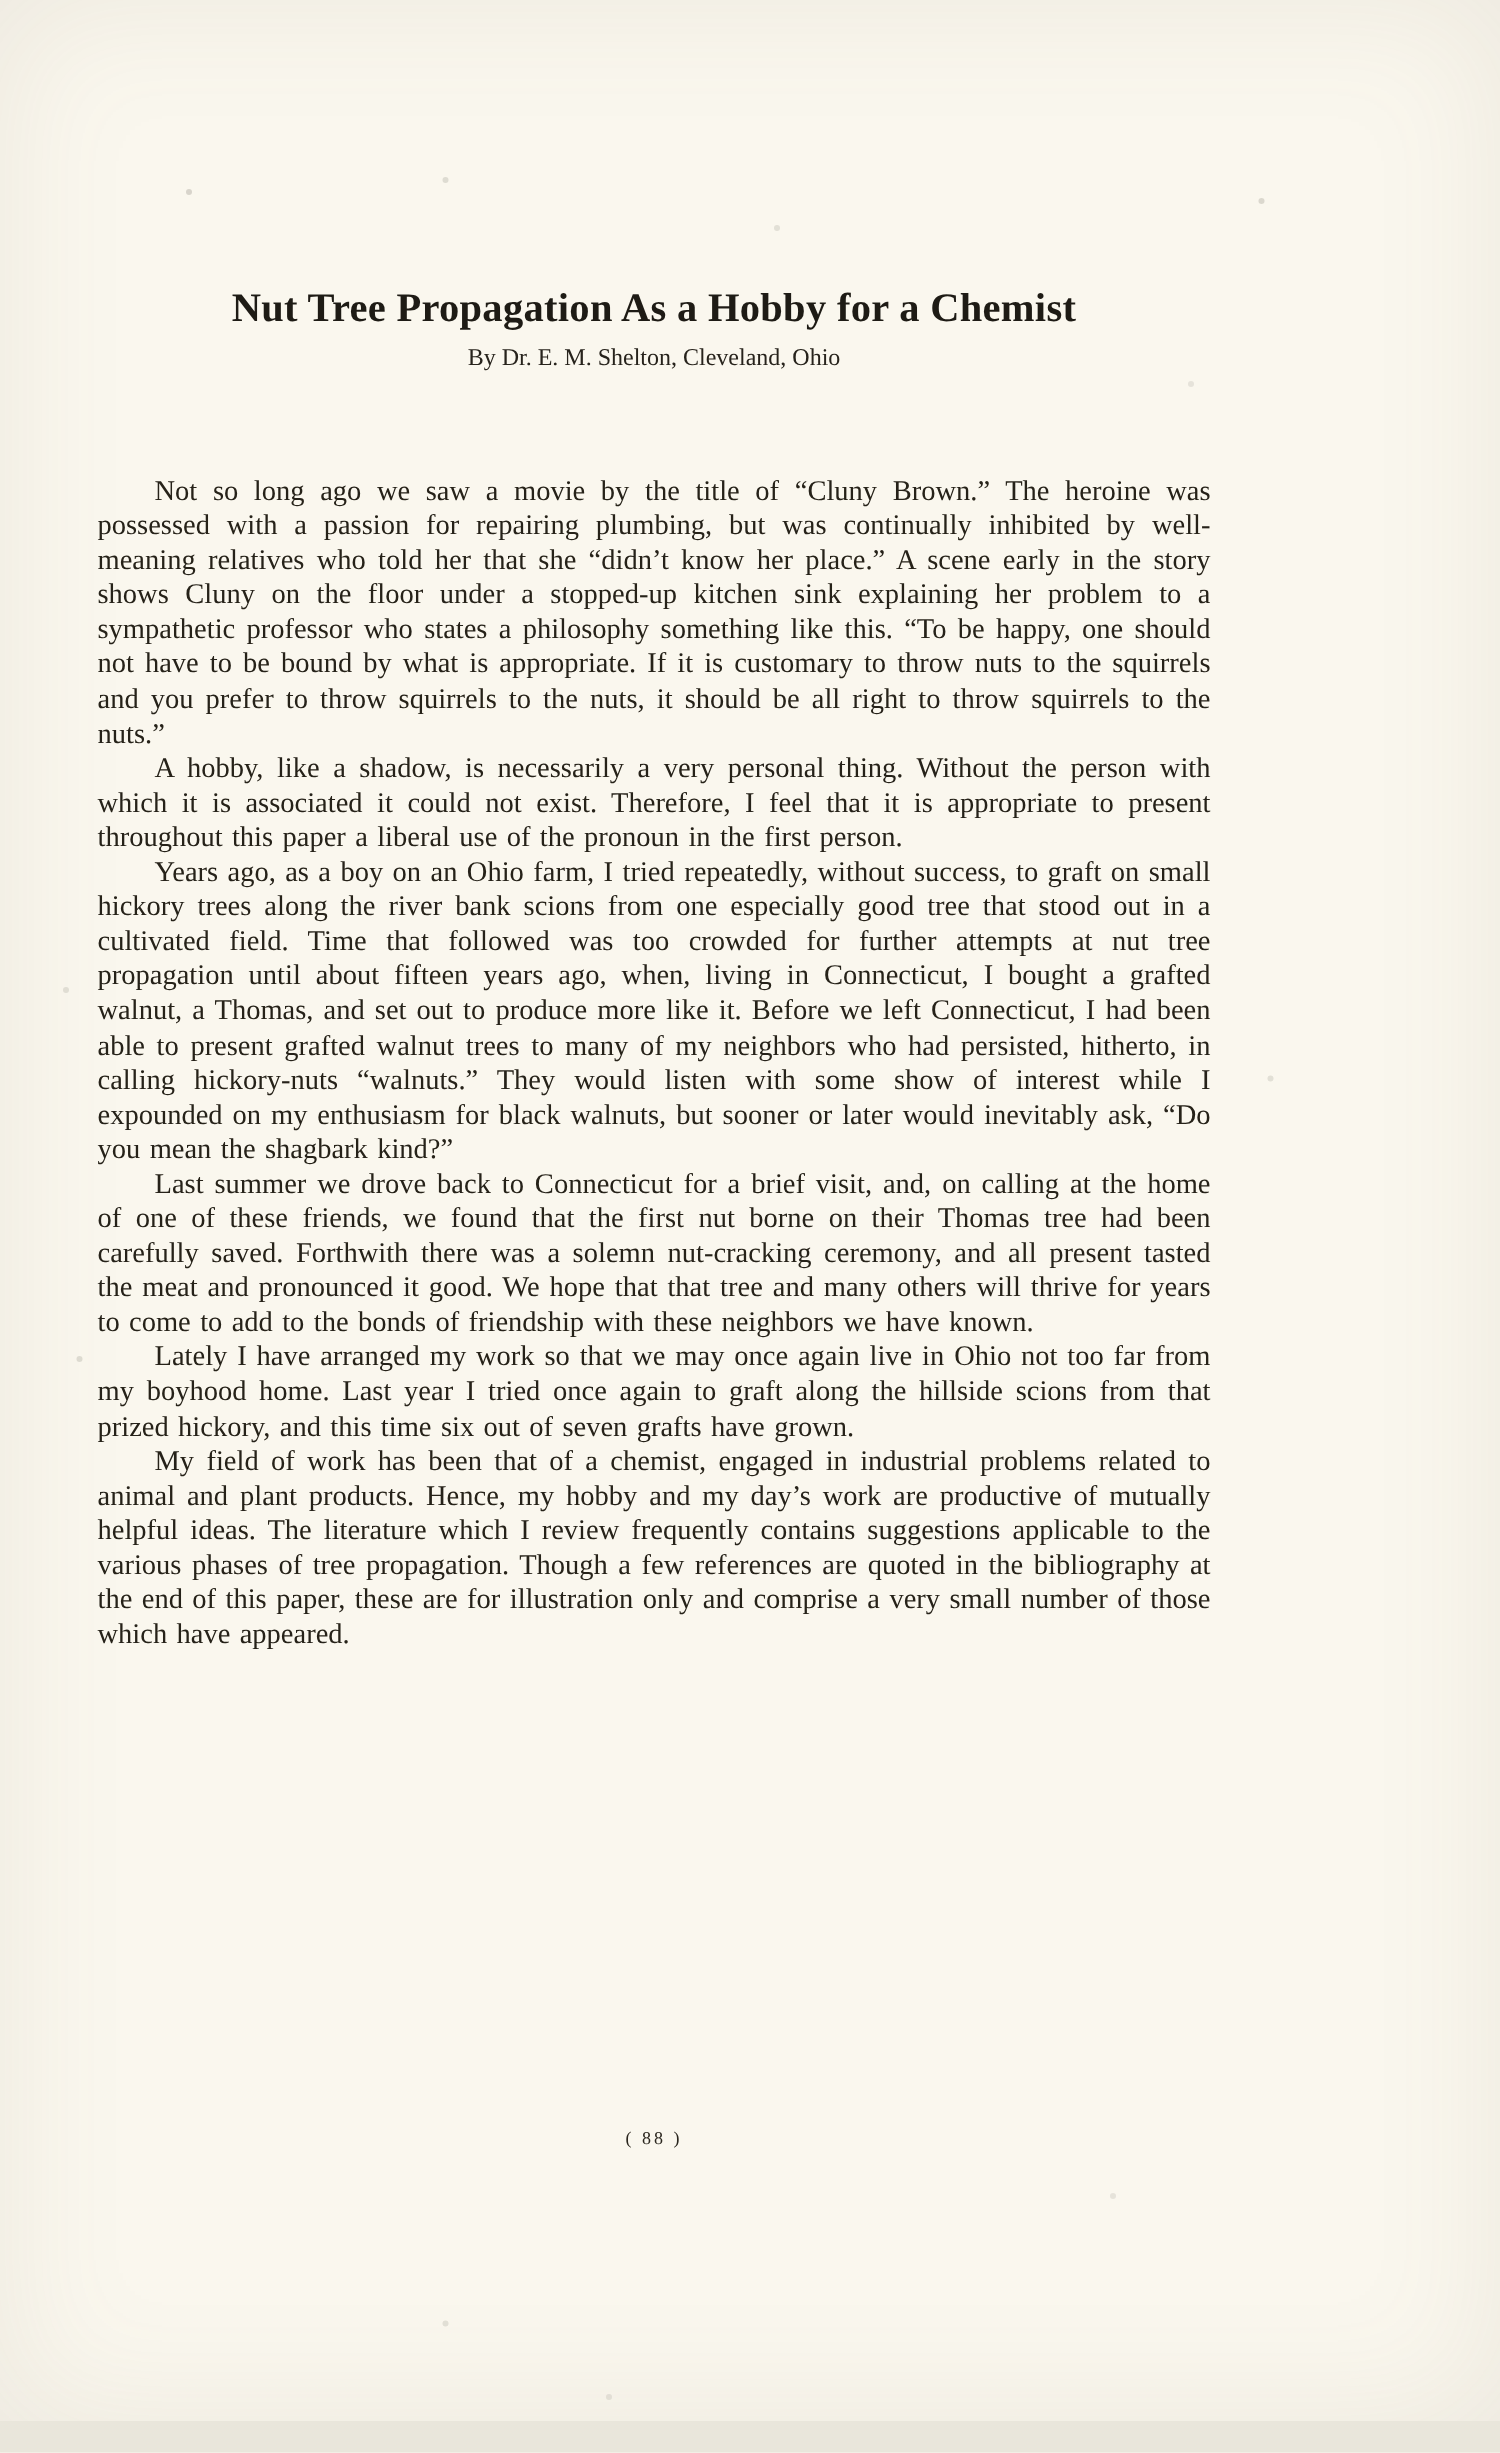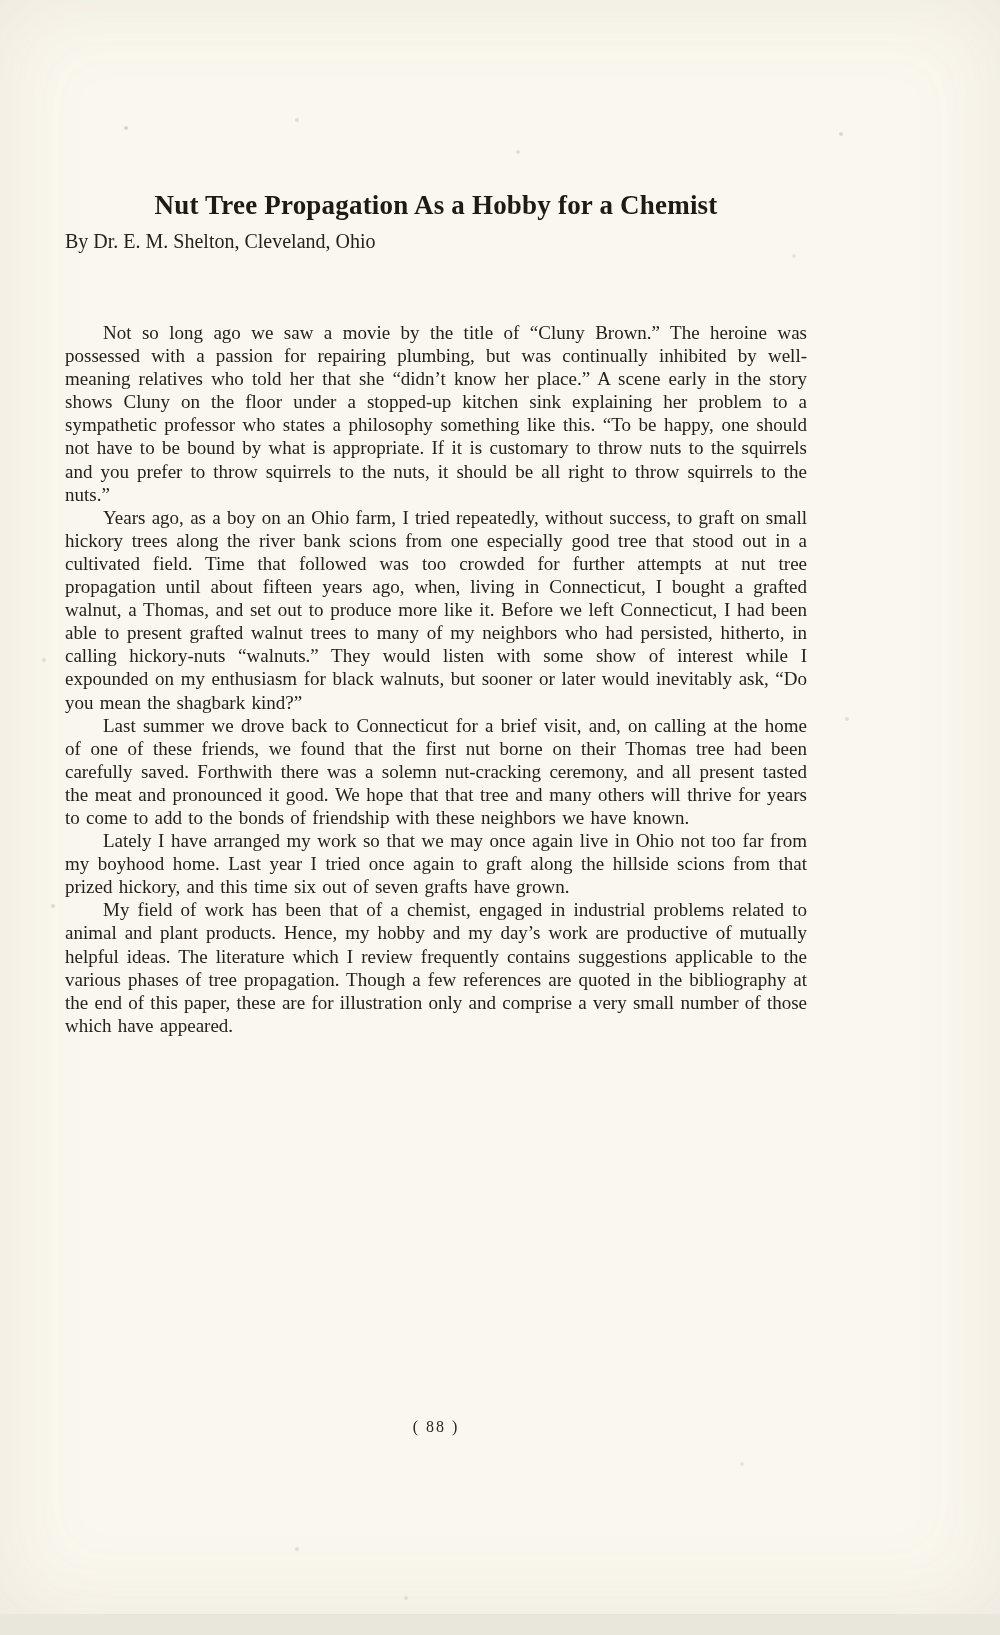"By Dr. E. M. Shelton," .byline { font-size: 20px -> 16px; text-align: left -> center }
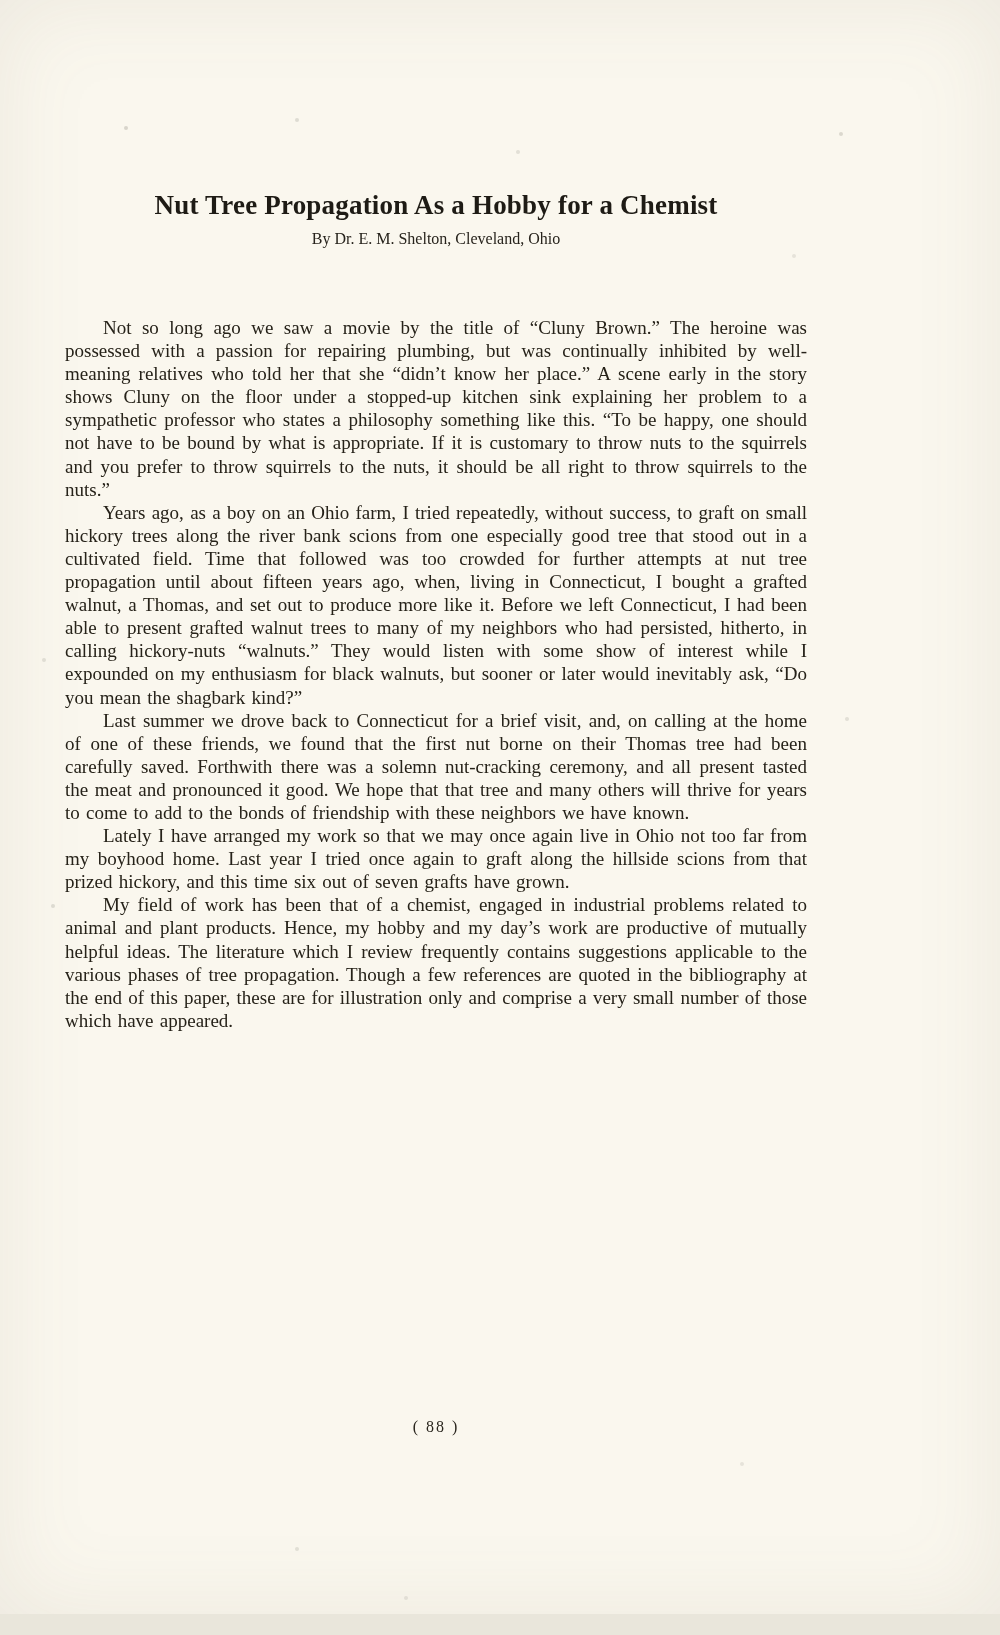"A hobby, like a shadow," p { html: none -> <p>A hobby, like a shadow, is necessarily a very personal thing. Without the person with which it is associated it could not exist. Therefore, I feel that it is appropriate to present throughout this paper a liberal use of the pronoun in the first person.</p> }
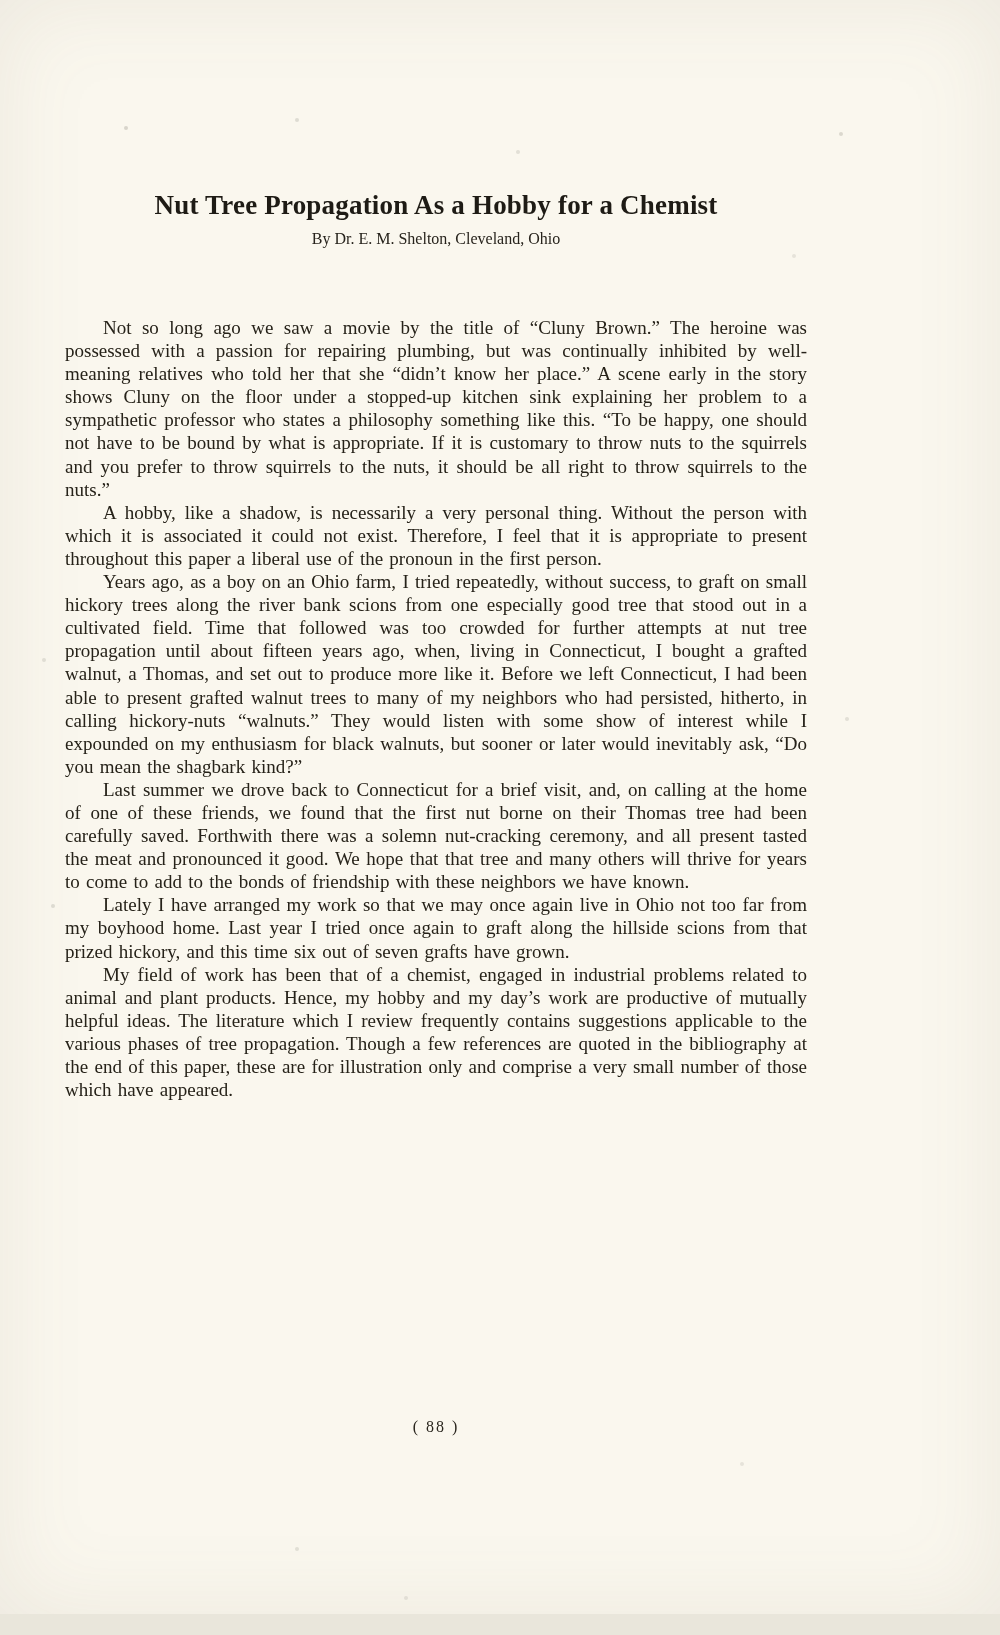"( 88 )" .page-number { font-size: 16px -> 12px }
